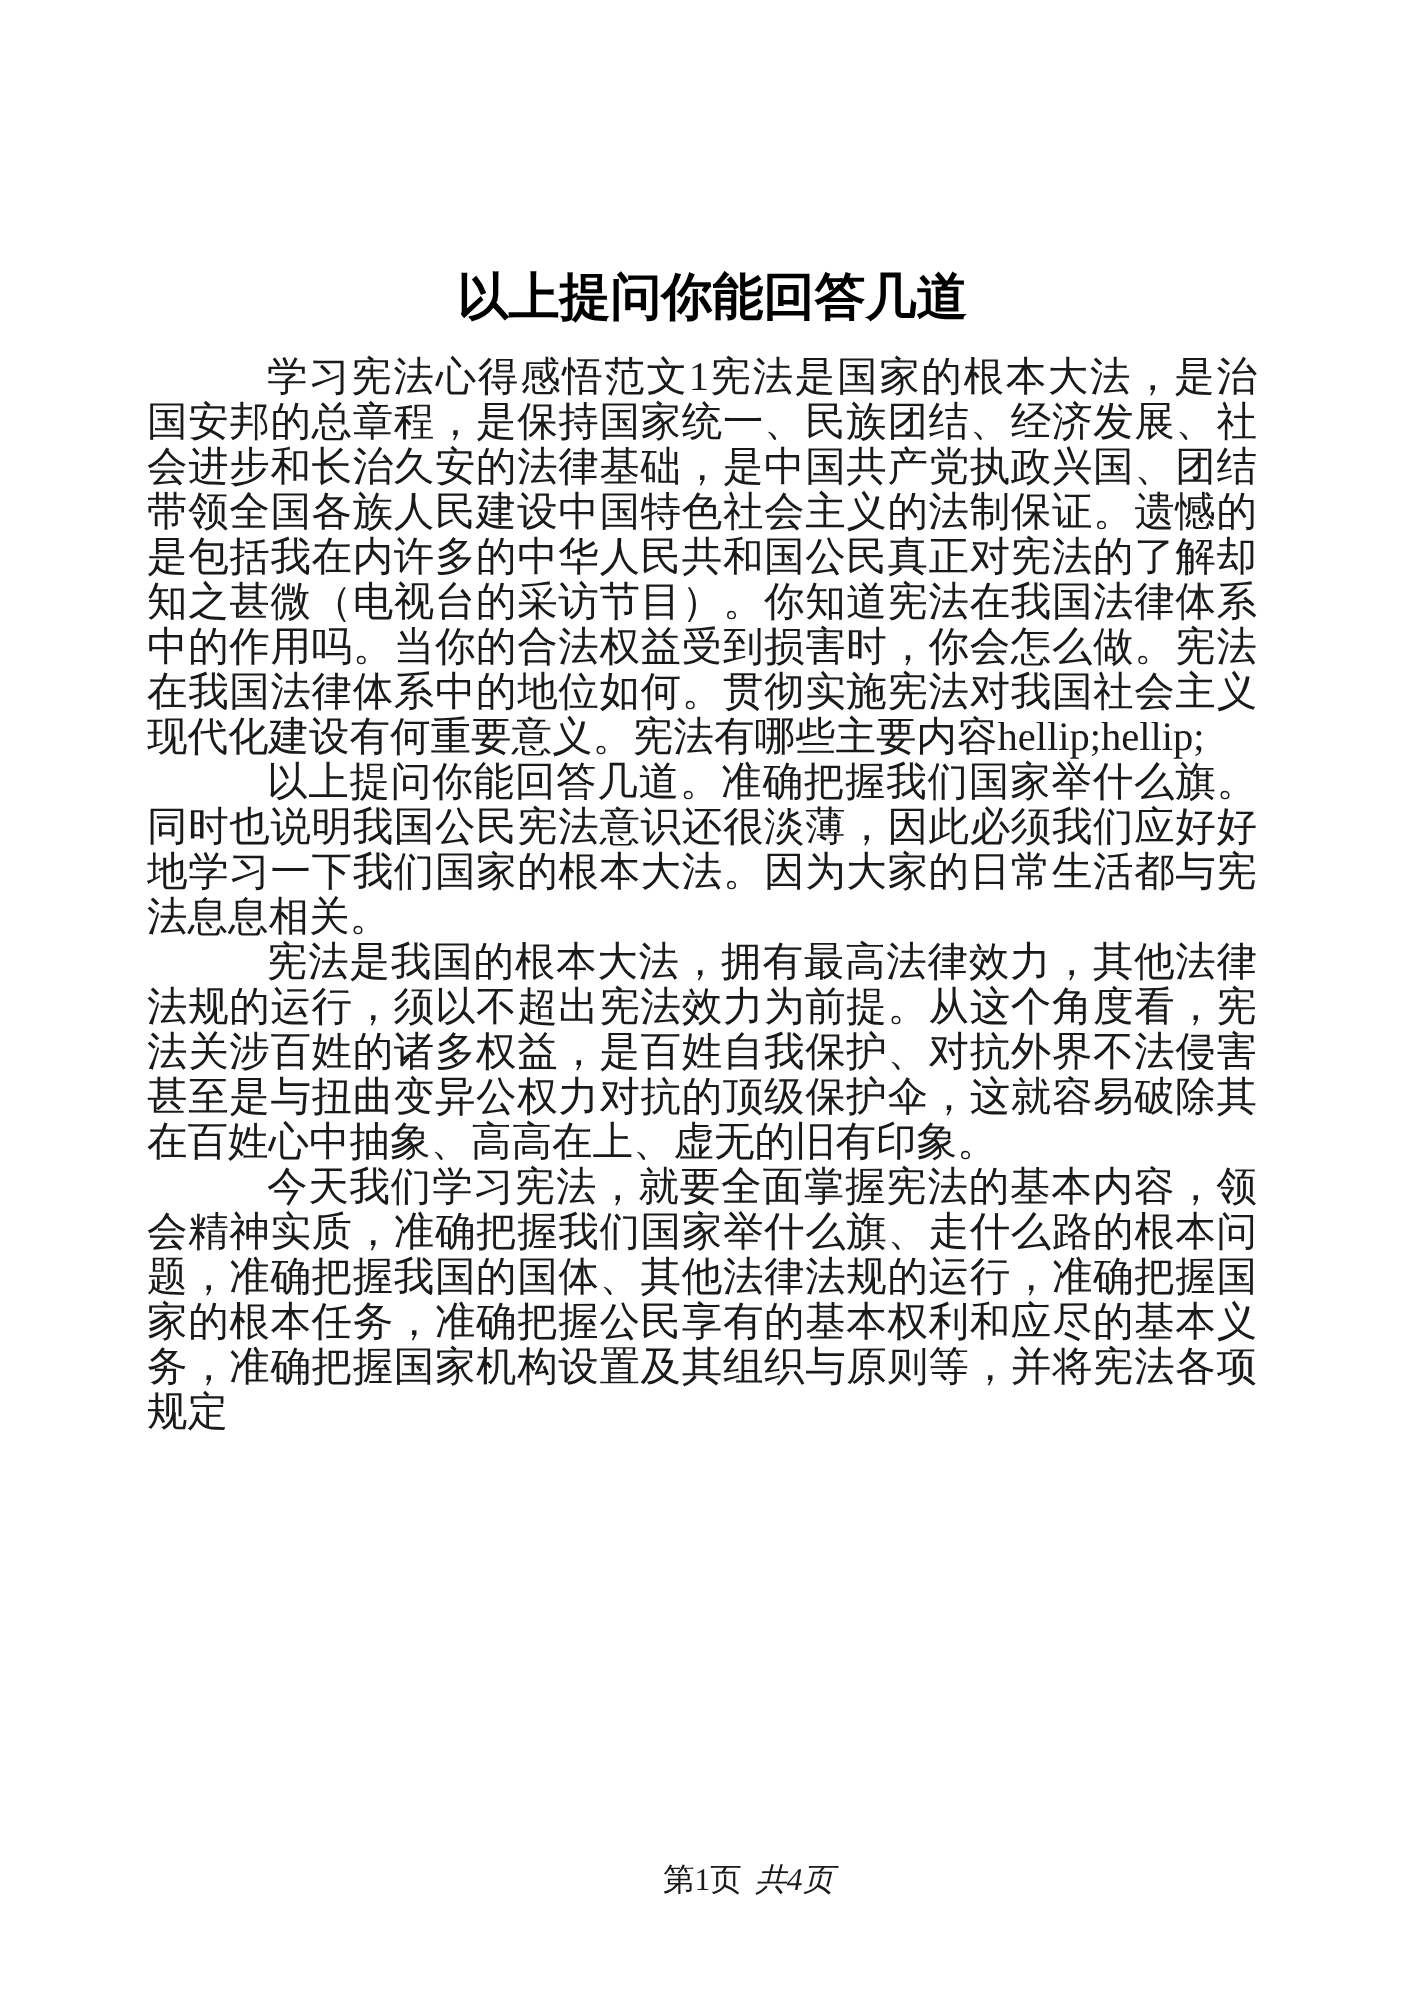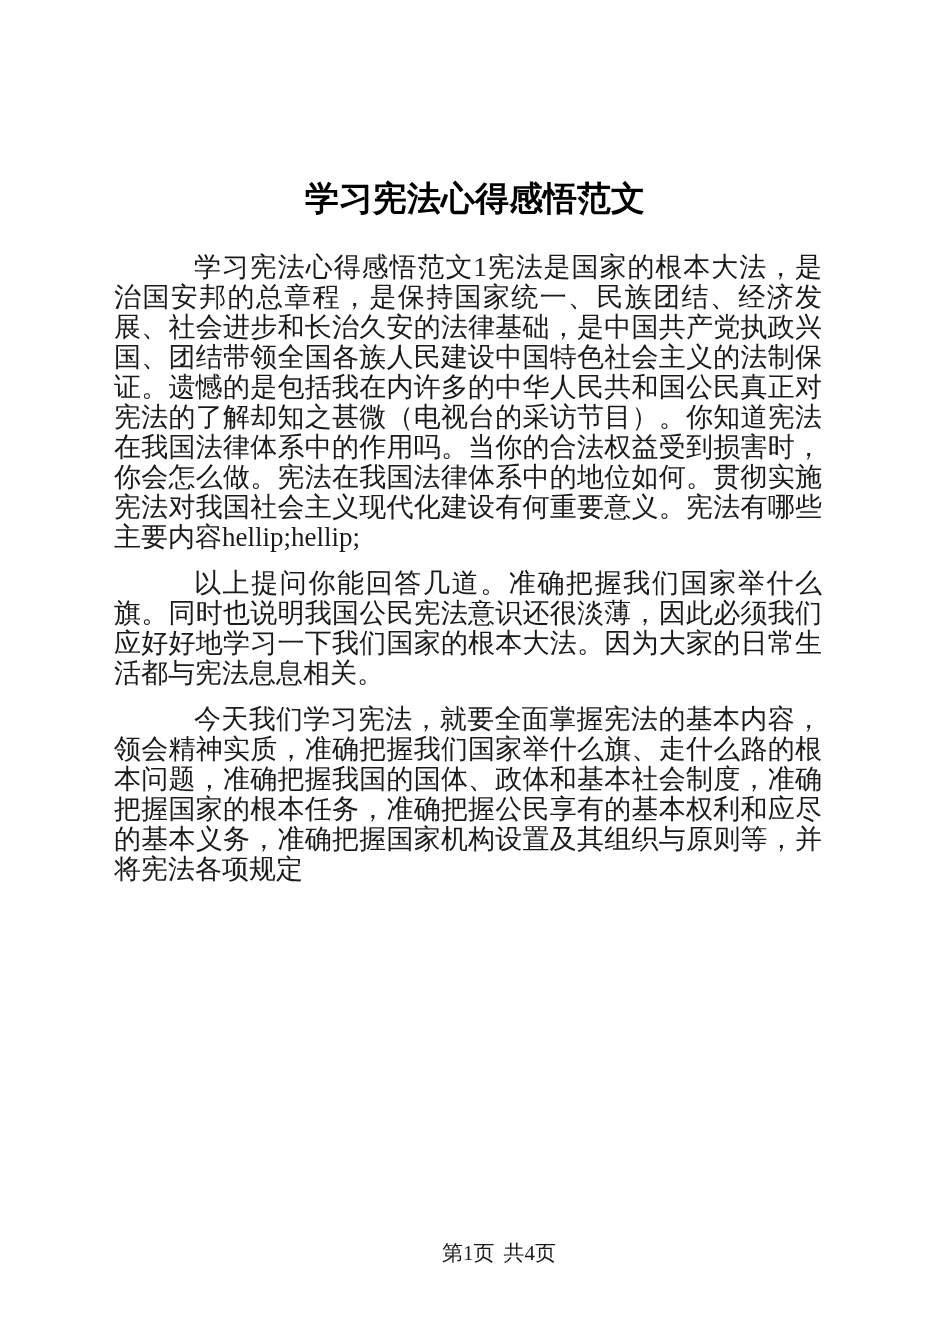"学习宪法心得感悟范文" h1.doc-title { text: 学习宪法心得感悟范文 -> 以上提问你能回答几道 }
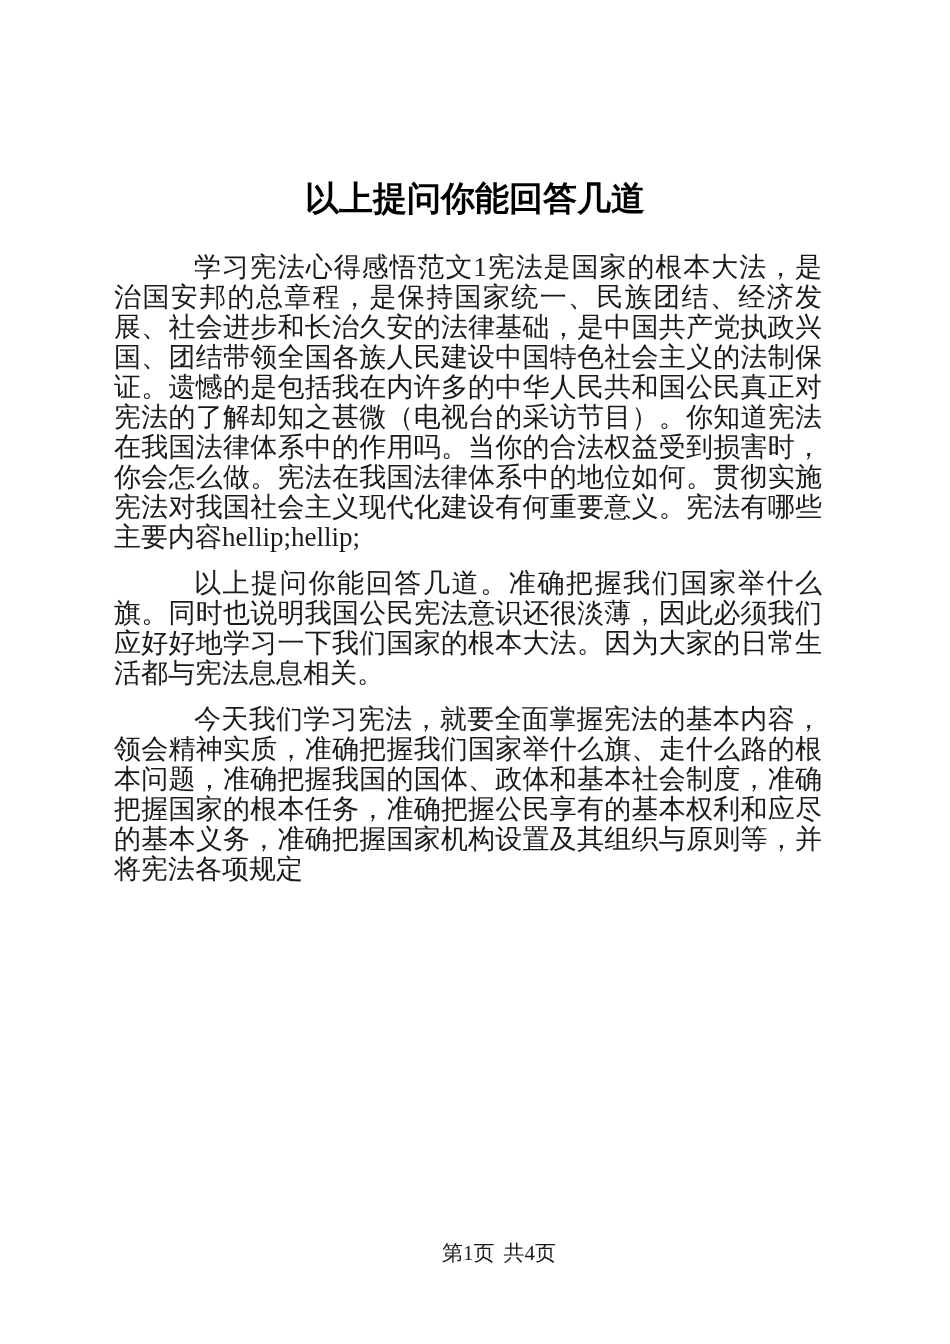"学习宪法心得感悟范文1宪法是国家的根本大法，是治国安邦的总章程，是保持国家统一、" .doc-body p { margin: 16px -> 0 }
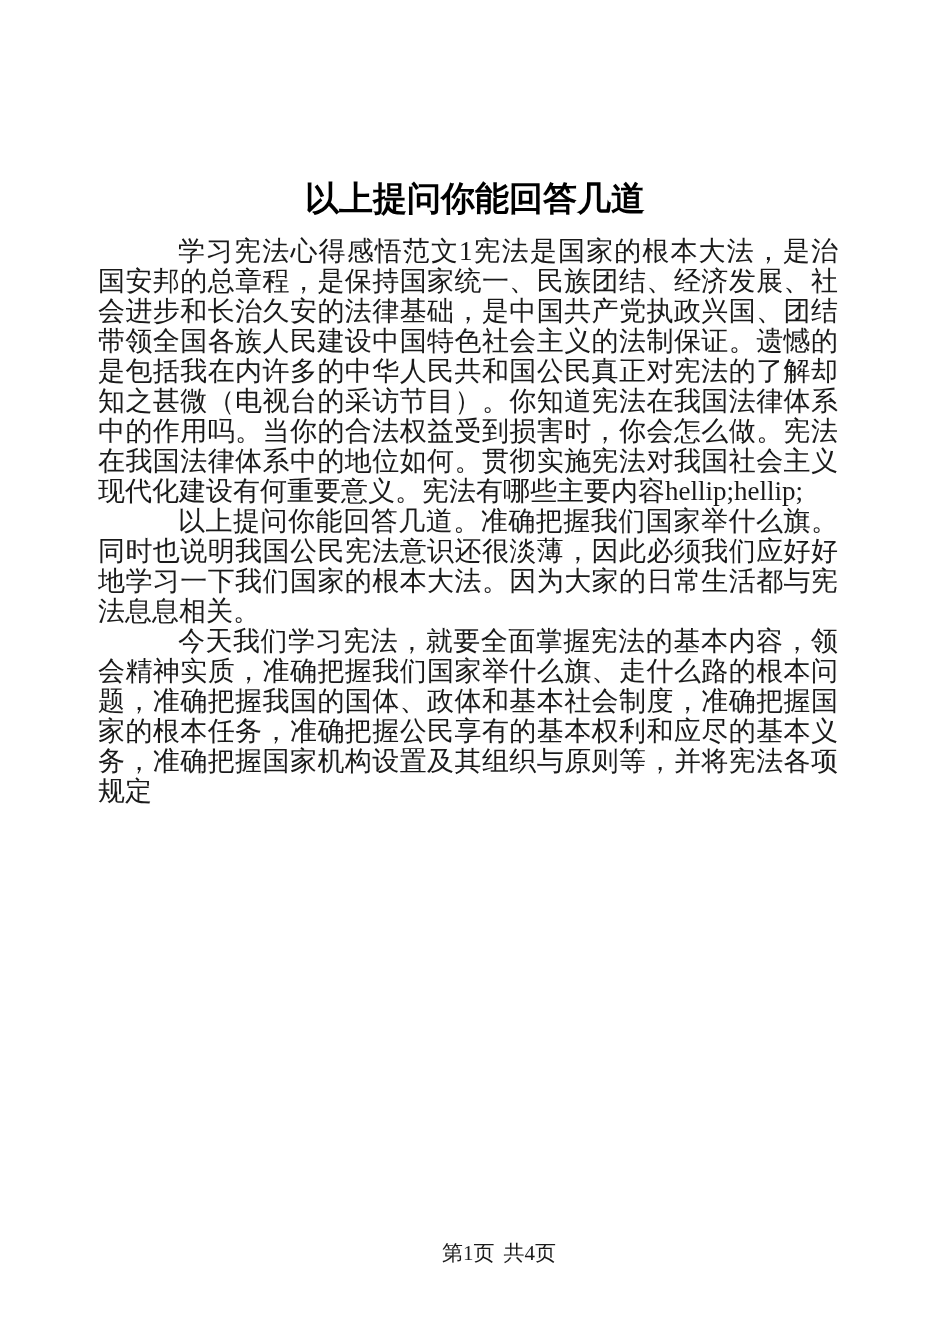"宪法是我国的根本大法，拥有最高法律效力，其他法律法规的运行，须以不超出宪法效力为" p { html: none -> <p>宪法是我国的根本大法，拥有最高法律效力，其他法律法规的运行，须以不超出宪法效力为前提。从这个角度看，宪法关涉百姓的诸多权益，是百姓自我保护、对抗外界不法侵害甚至是与扭曲变异公权力对抗的顶级保护伞，这就容易破除其在百姓心中抽象、高高在上、虚无的旧有印象。</p> }
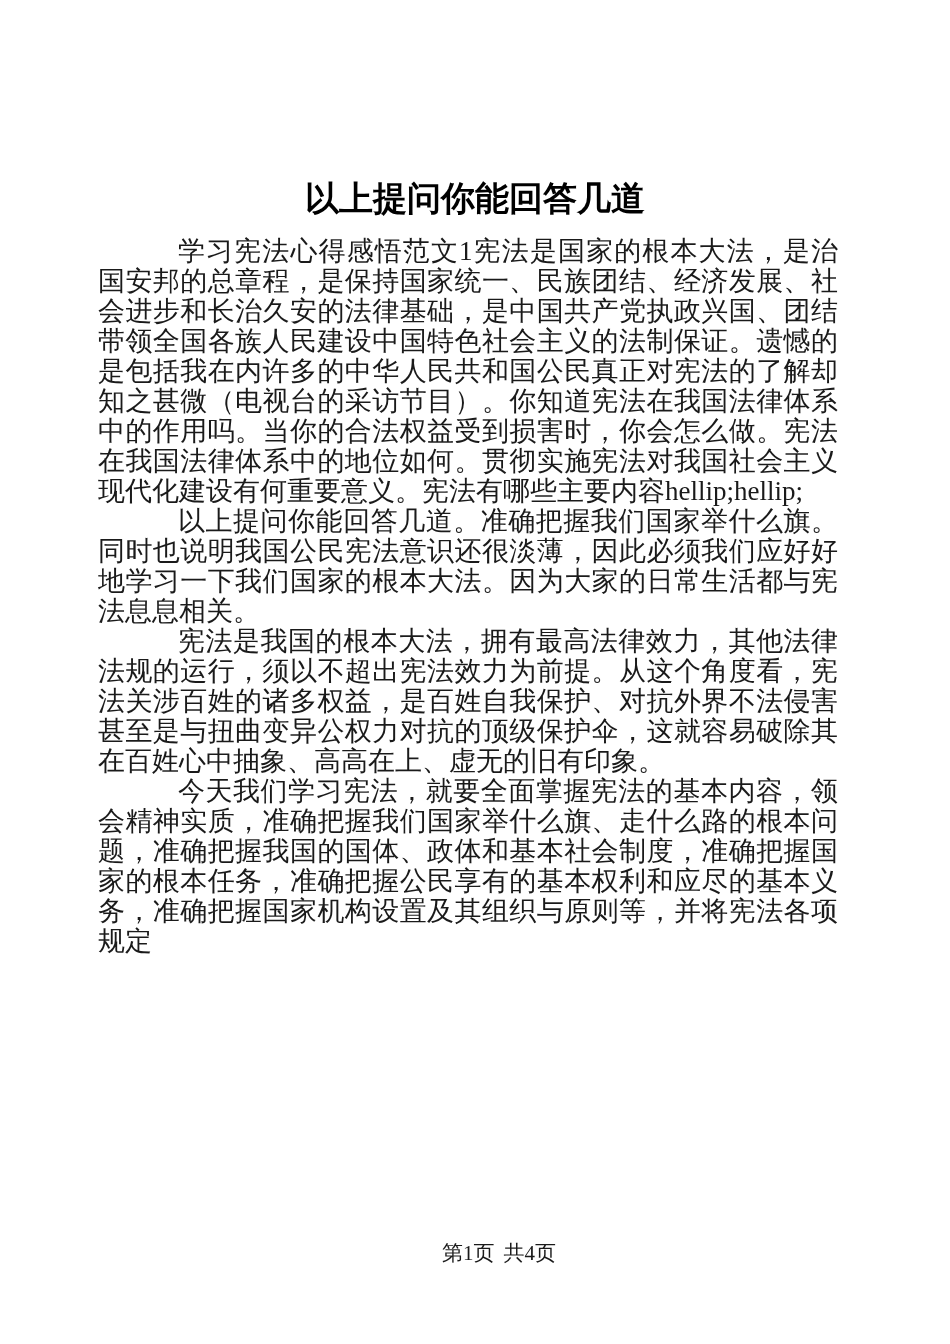"今天我们学习宪法，就要全面掌握宪法的基本内容，领会精神实质，准确把握我们国家举什" p { text: 政体和基本社会制度 -> 其他法律法规的运行 }
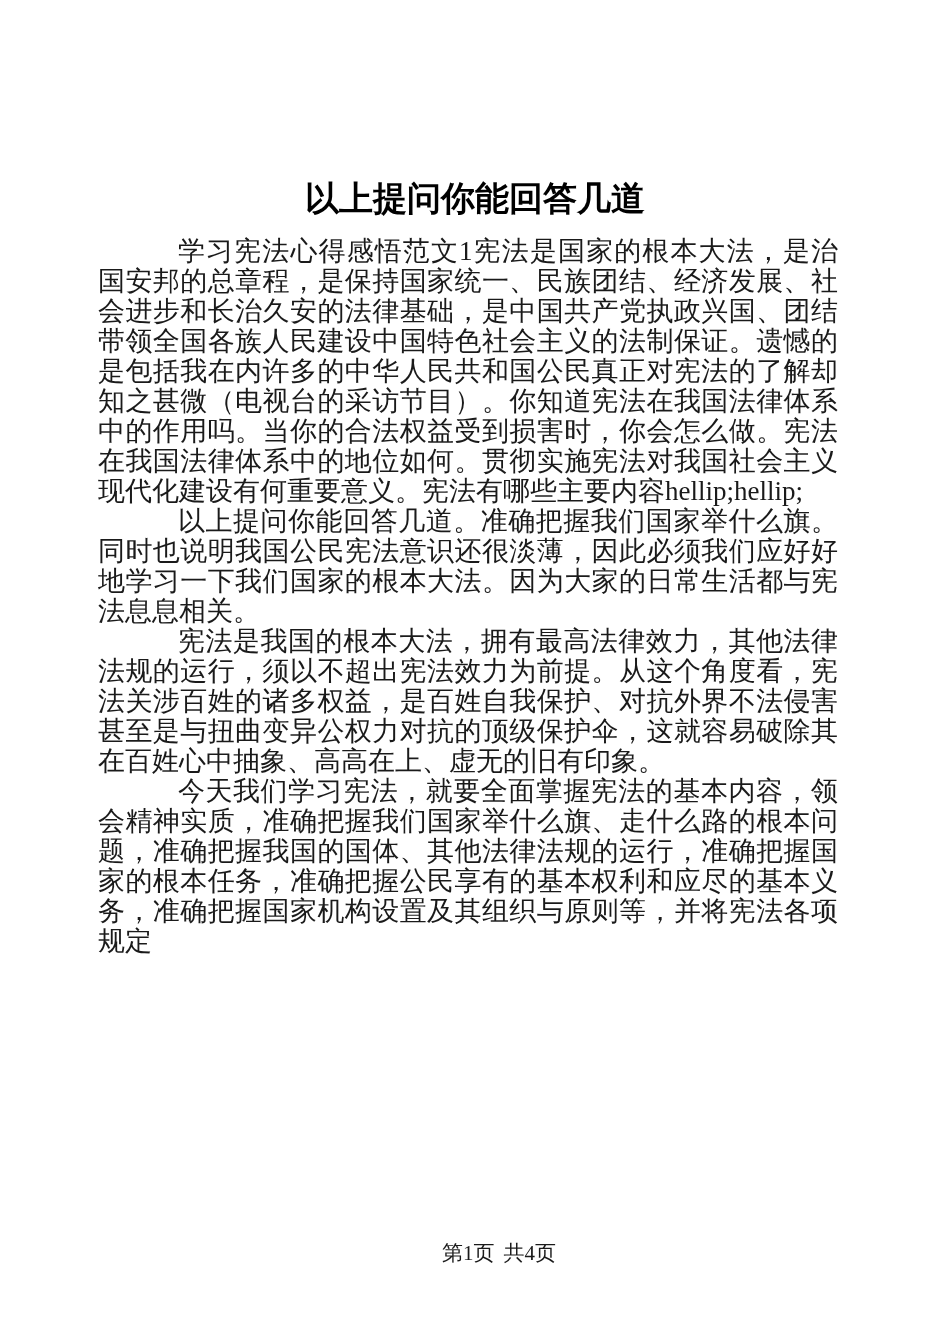"共4页" .doc-footer .footer-part + .footer-part { font-style: none -> italic }
